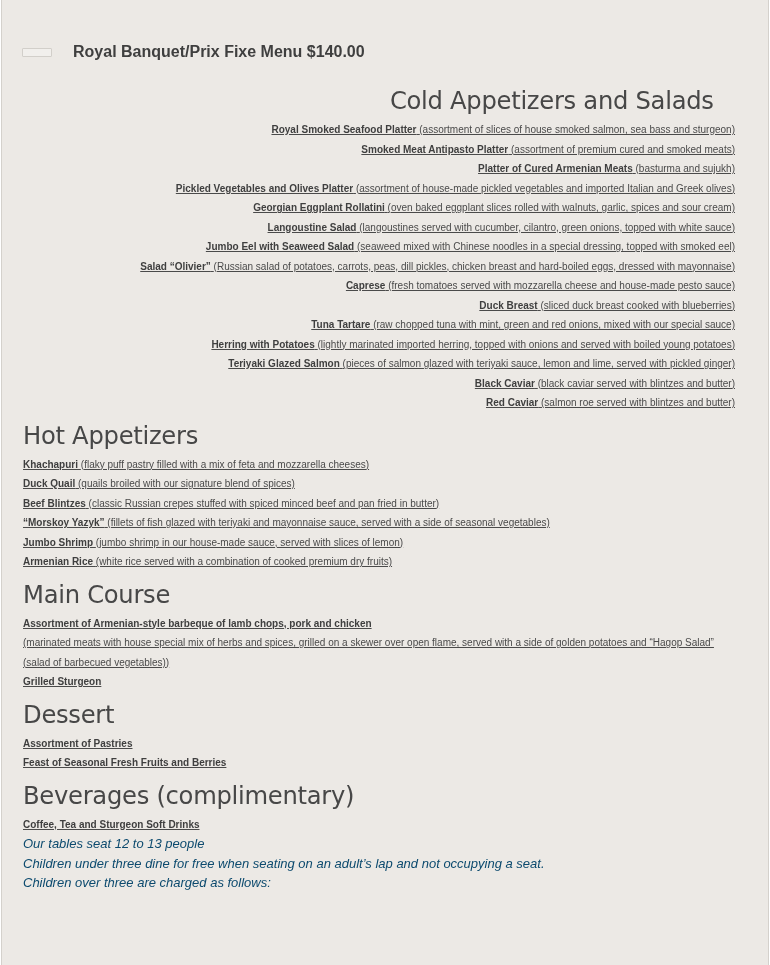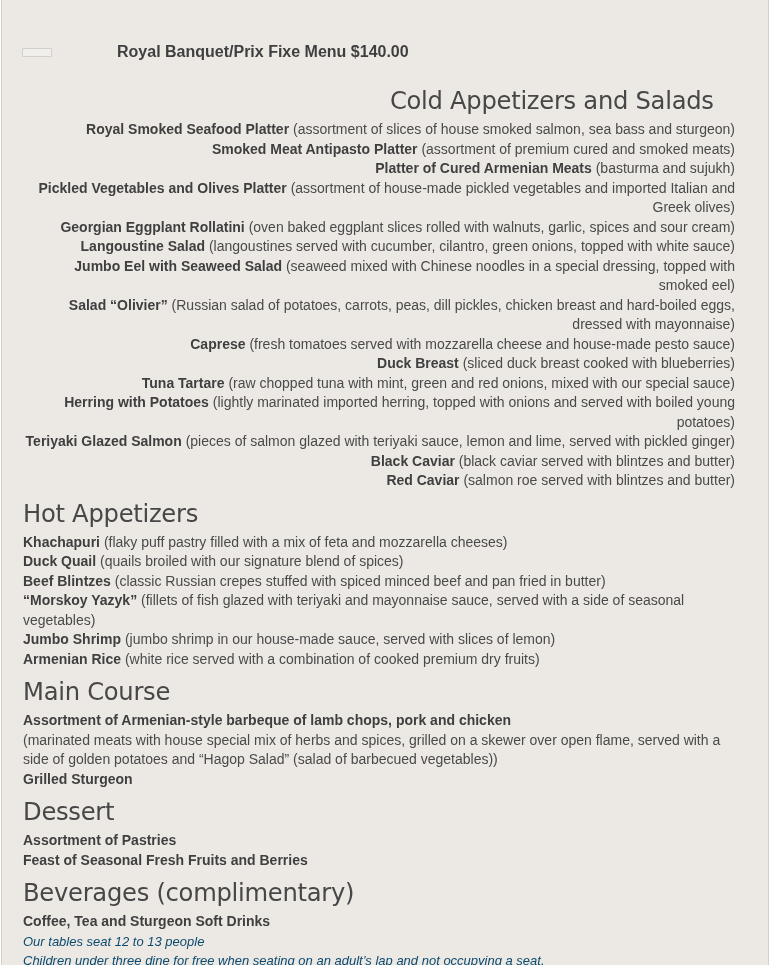"Royal Banquet/Prix Fixe Menu $140.00" .menu-header { gap: 44px -> none }
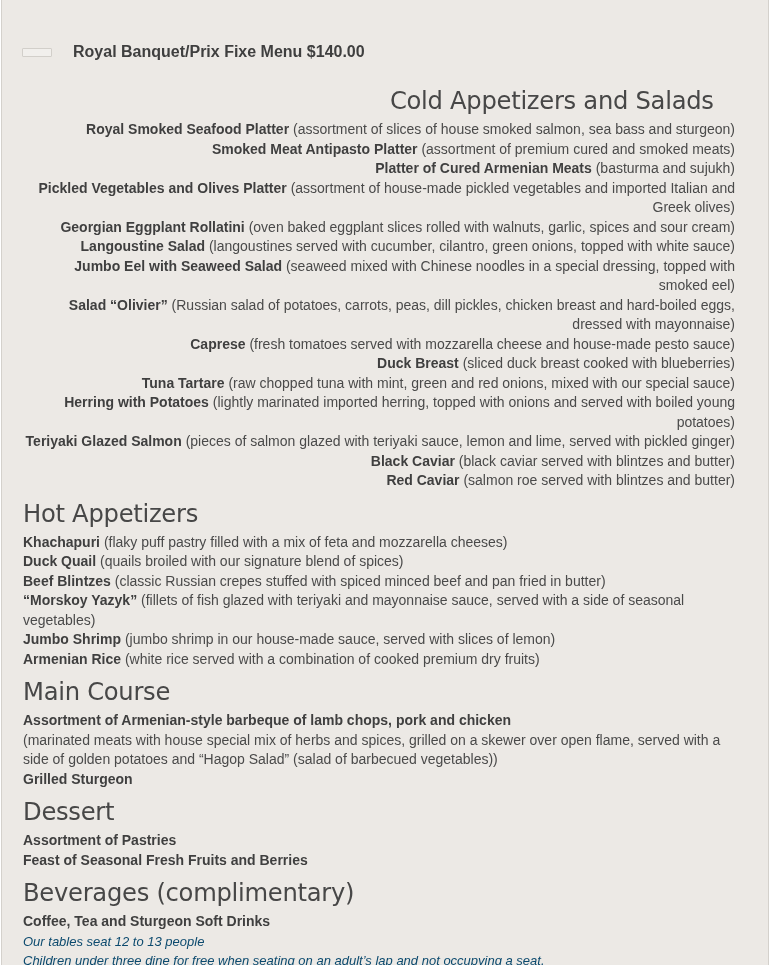"Royal Smoked Seafood Platter (assortment" .item { font-size: 14px -> 10px; text-decoration: none -> underline }
